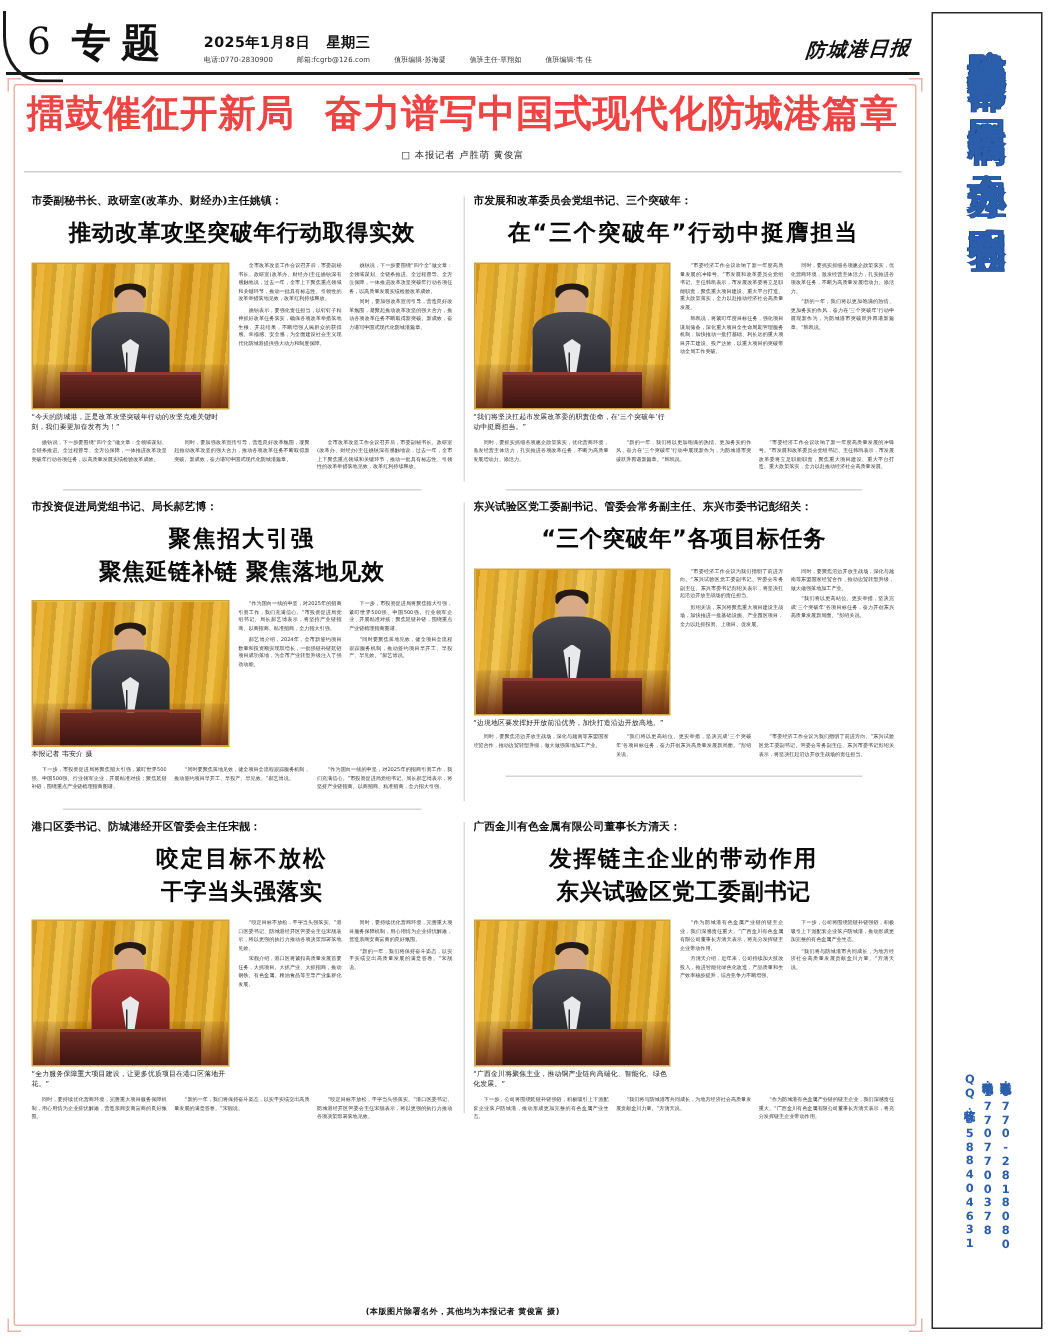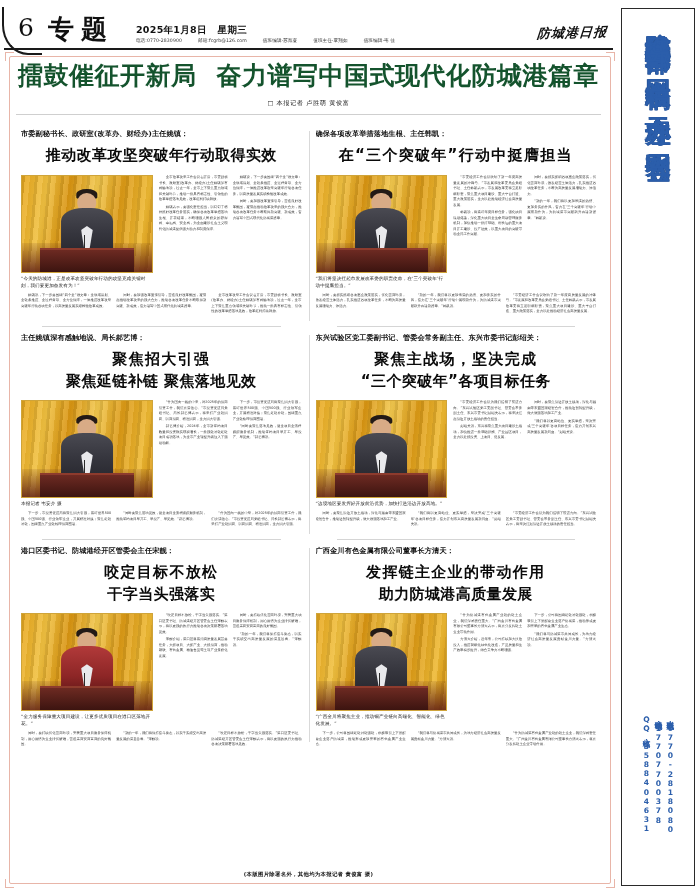"擂鼓催征开新局 奋力谱写中国式现代化防城港篇章" .mainhead { color: #14532d -> #ef4444 }
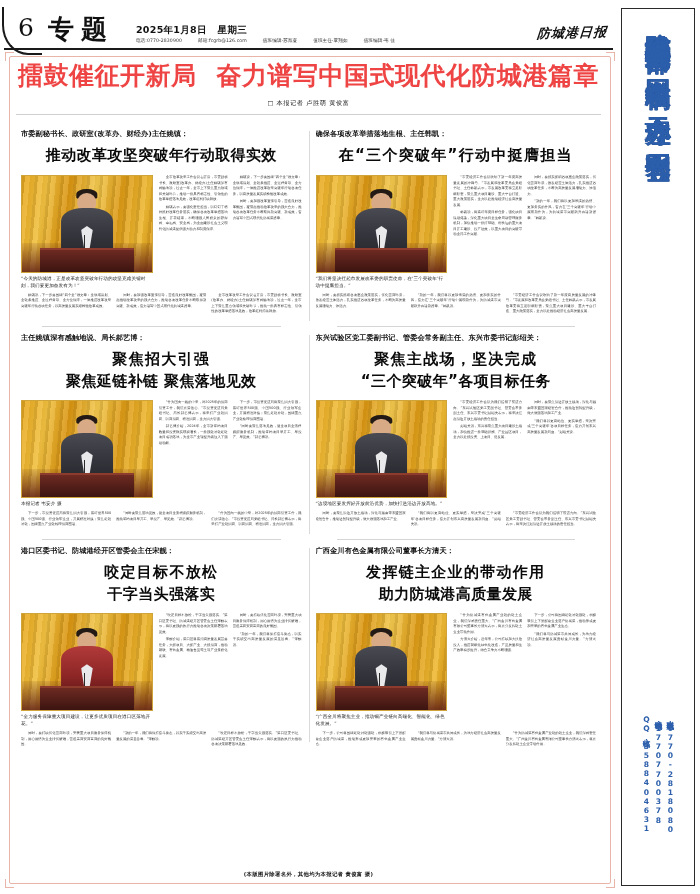"确保各项改革举措落地生根、主任韩凯：" div.kicker { text: 确保各项改革举措落地生根、主任韩凯 -> 市发展和改革委员会党组书记、三个突破年 }
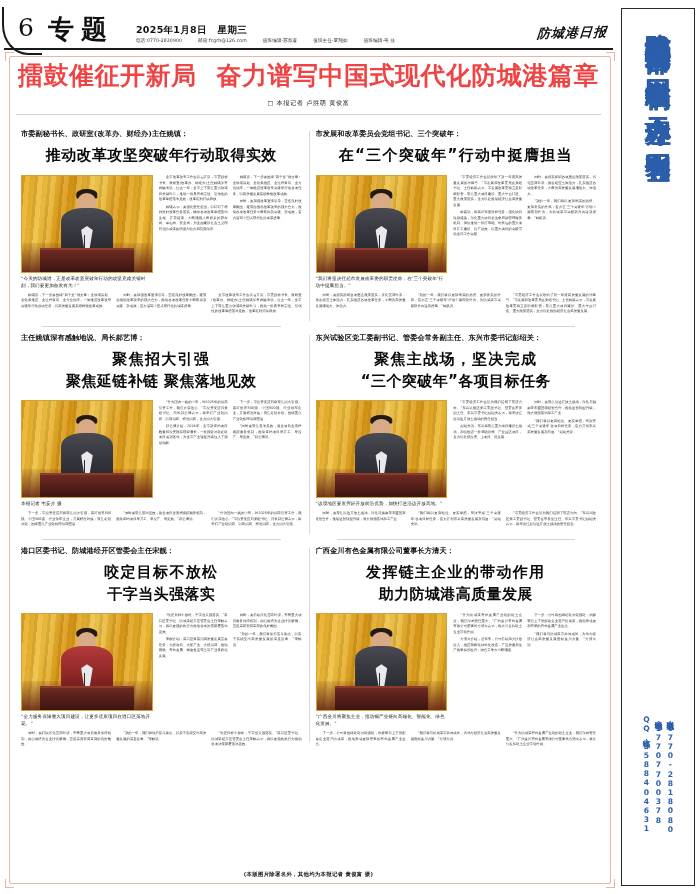"主任姚镇深有感触地说、局长郝艺博：" div.kicker { text: 主任姚镇深有感触地说 -> 市投资促进局党组书记 }
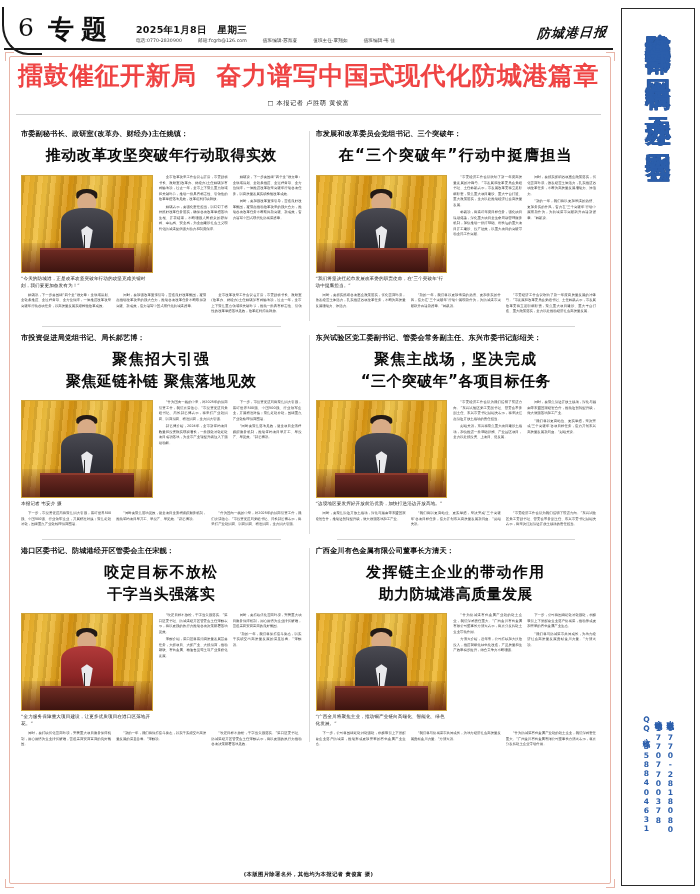"聚焦主战场，坚决完成" span { html: <span>聚焦主战场，坚决完成</span> -> none }
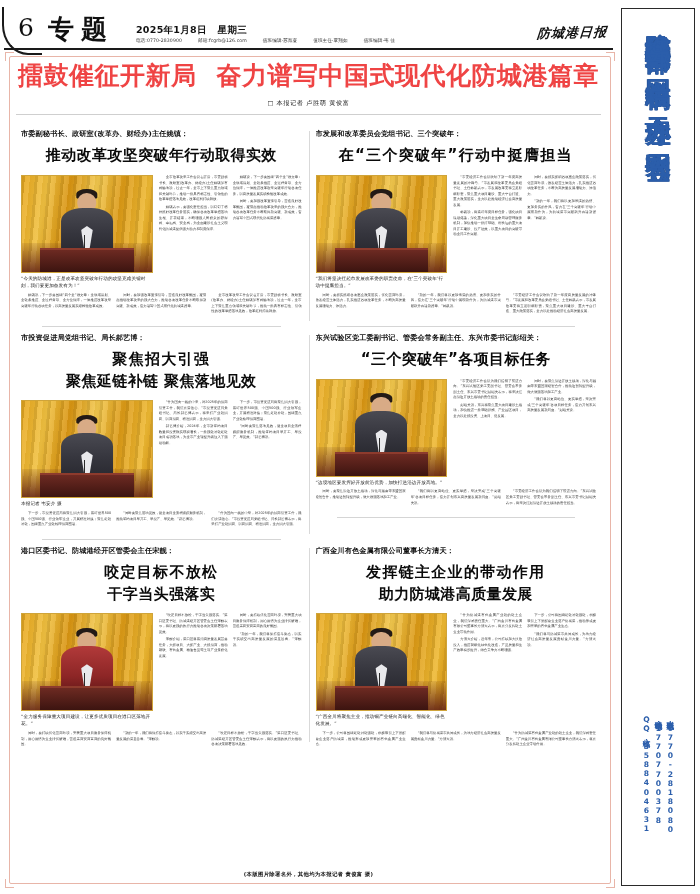"助力防城港高质量发展" span.l2 { text: 助力防城港高质量发展 -> 东兴试验区党工委副书记 }
